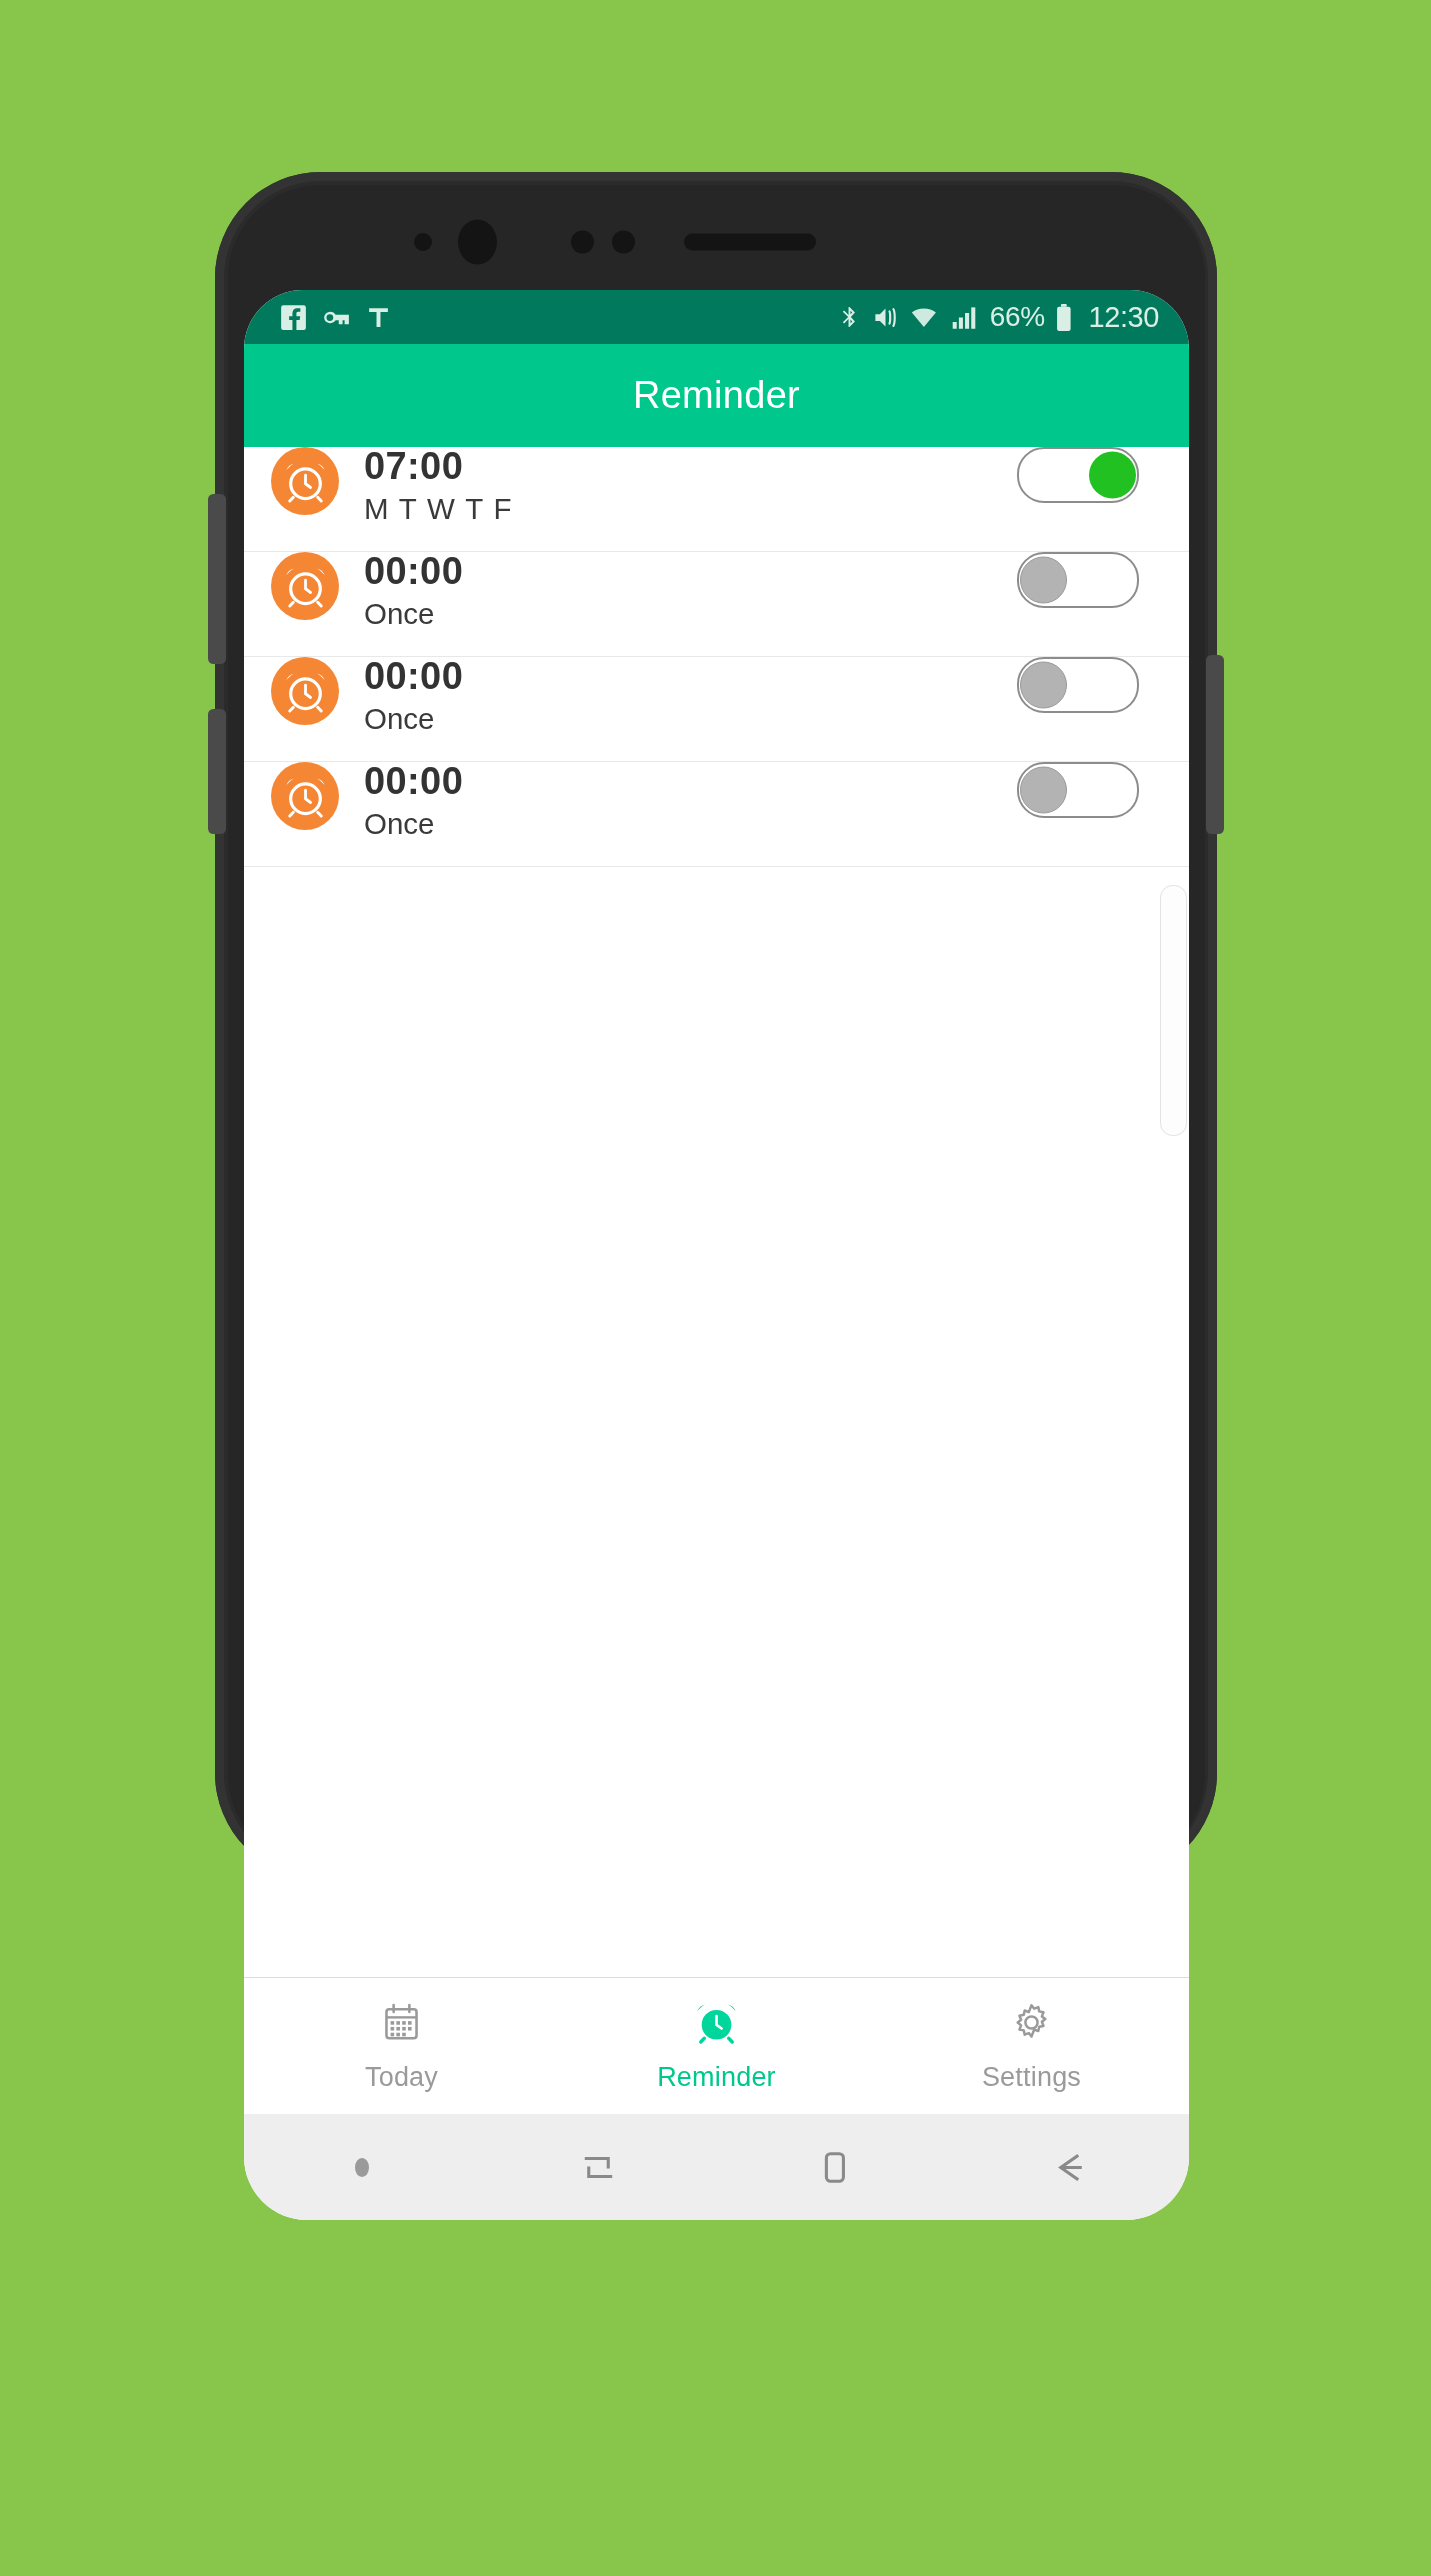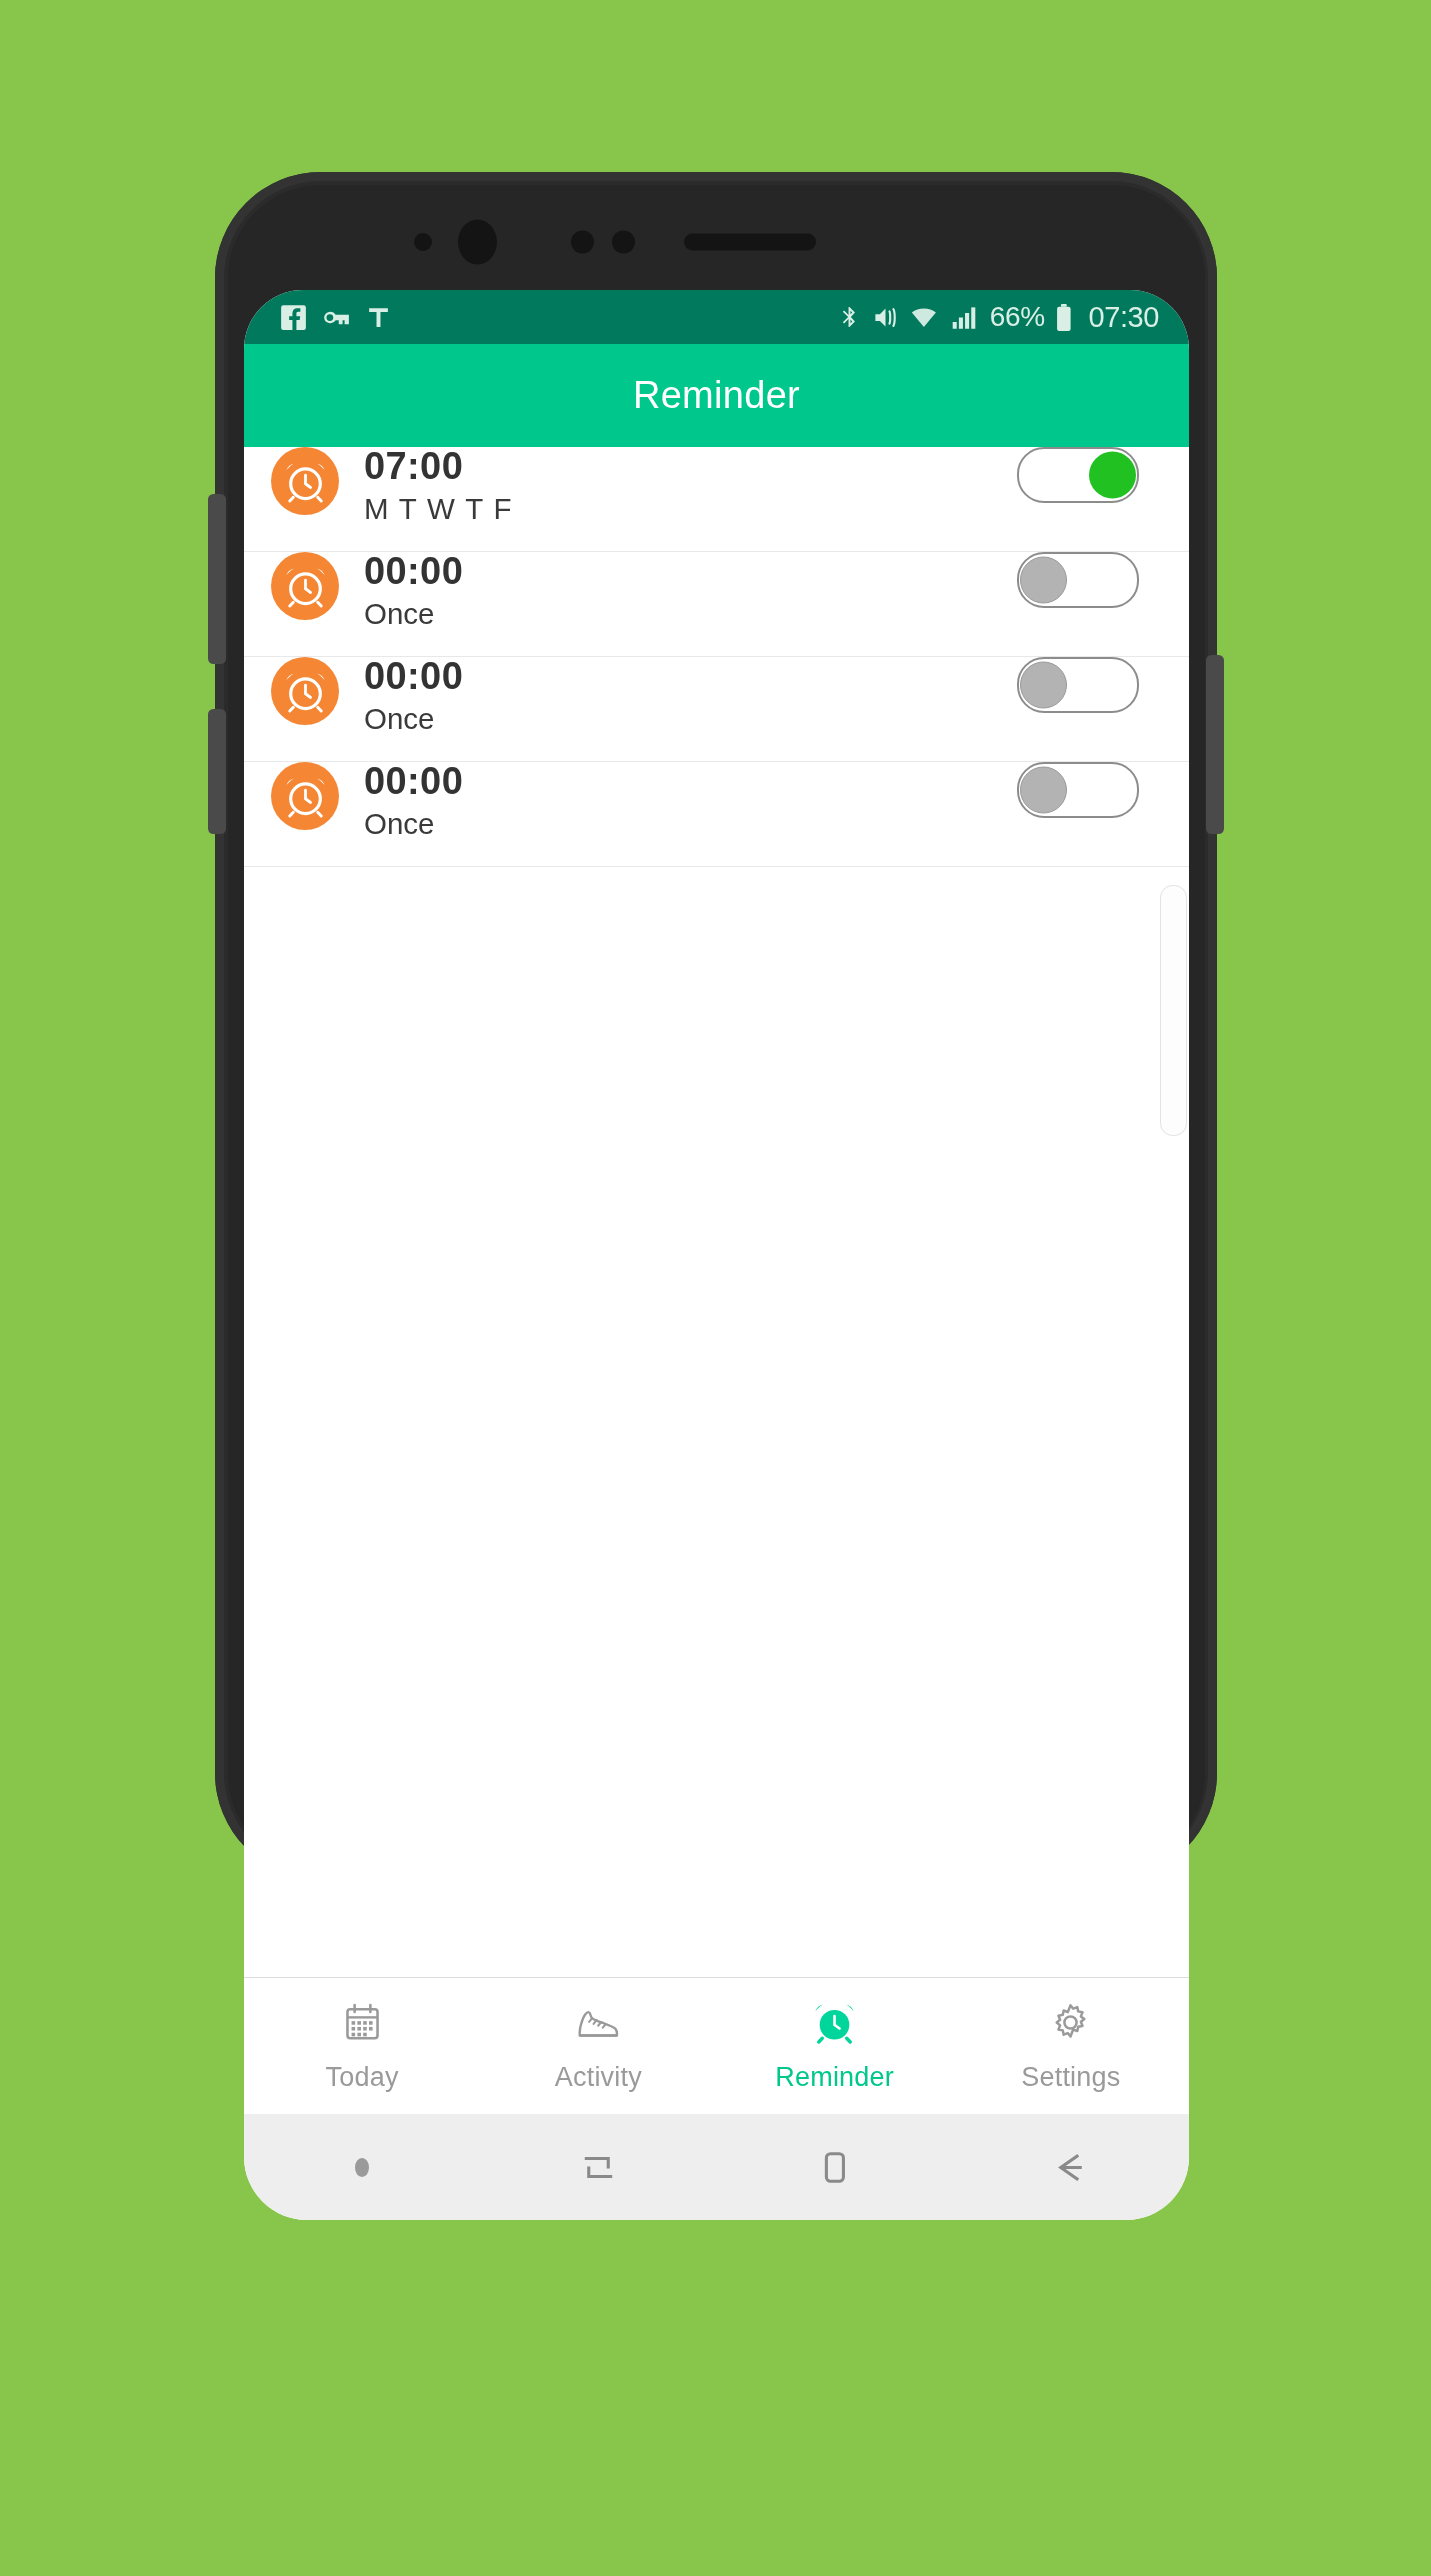"07:30" span { text: 07:30 -> 12:30 }
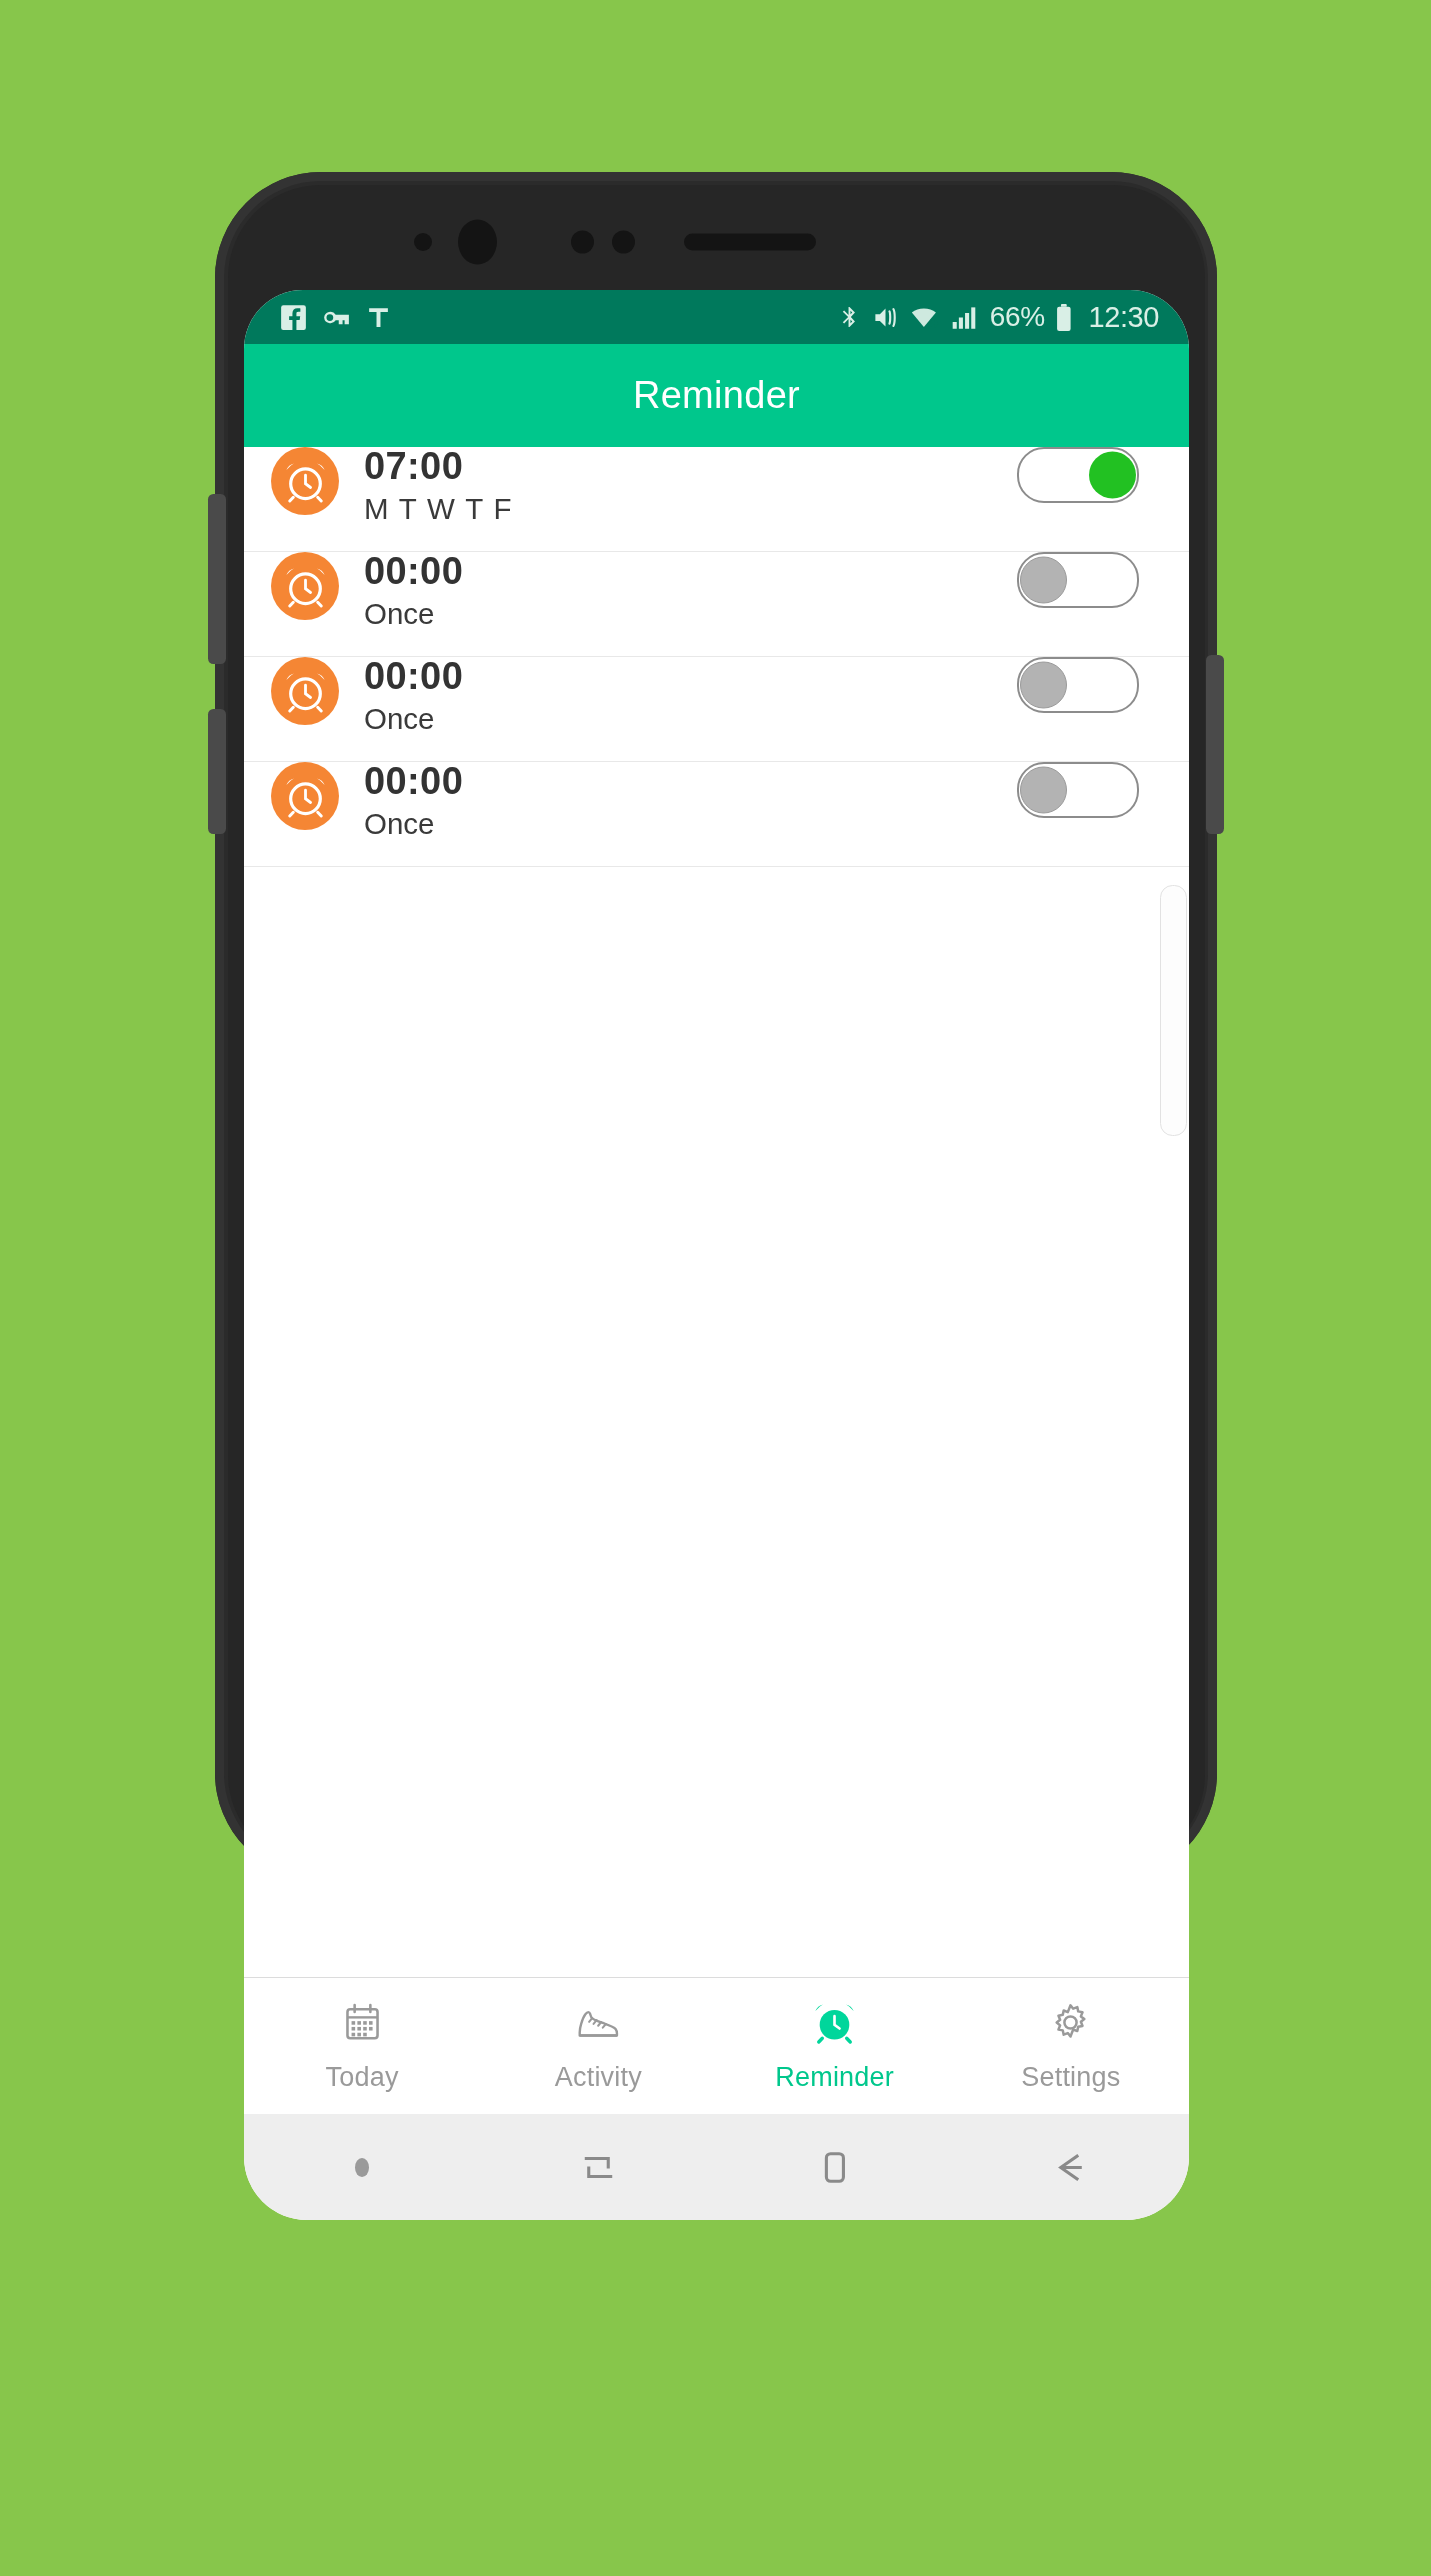"Activity" div.tab { html: <div> <div> <svg> <path></path> <path></path> <path></path> </svg> </div> <span>Activity</span> </div> -> none }
